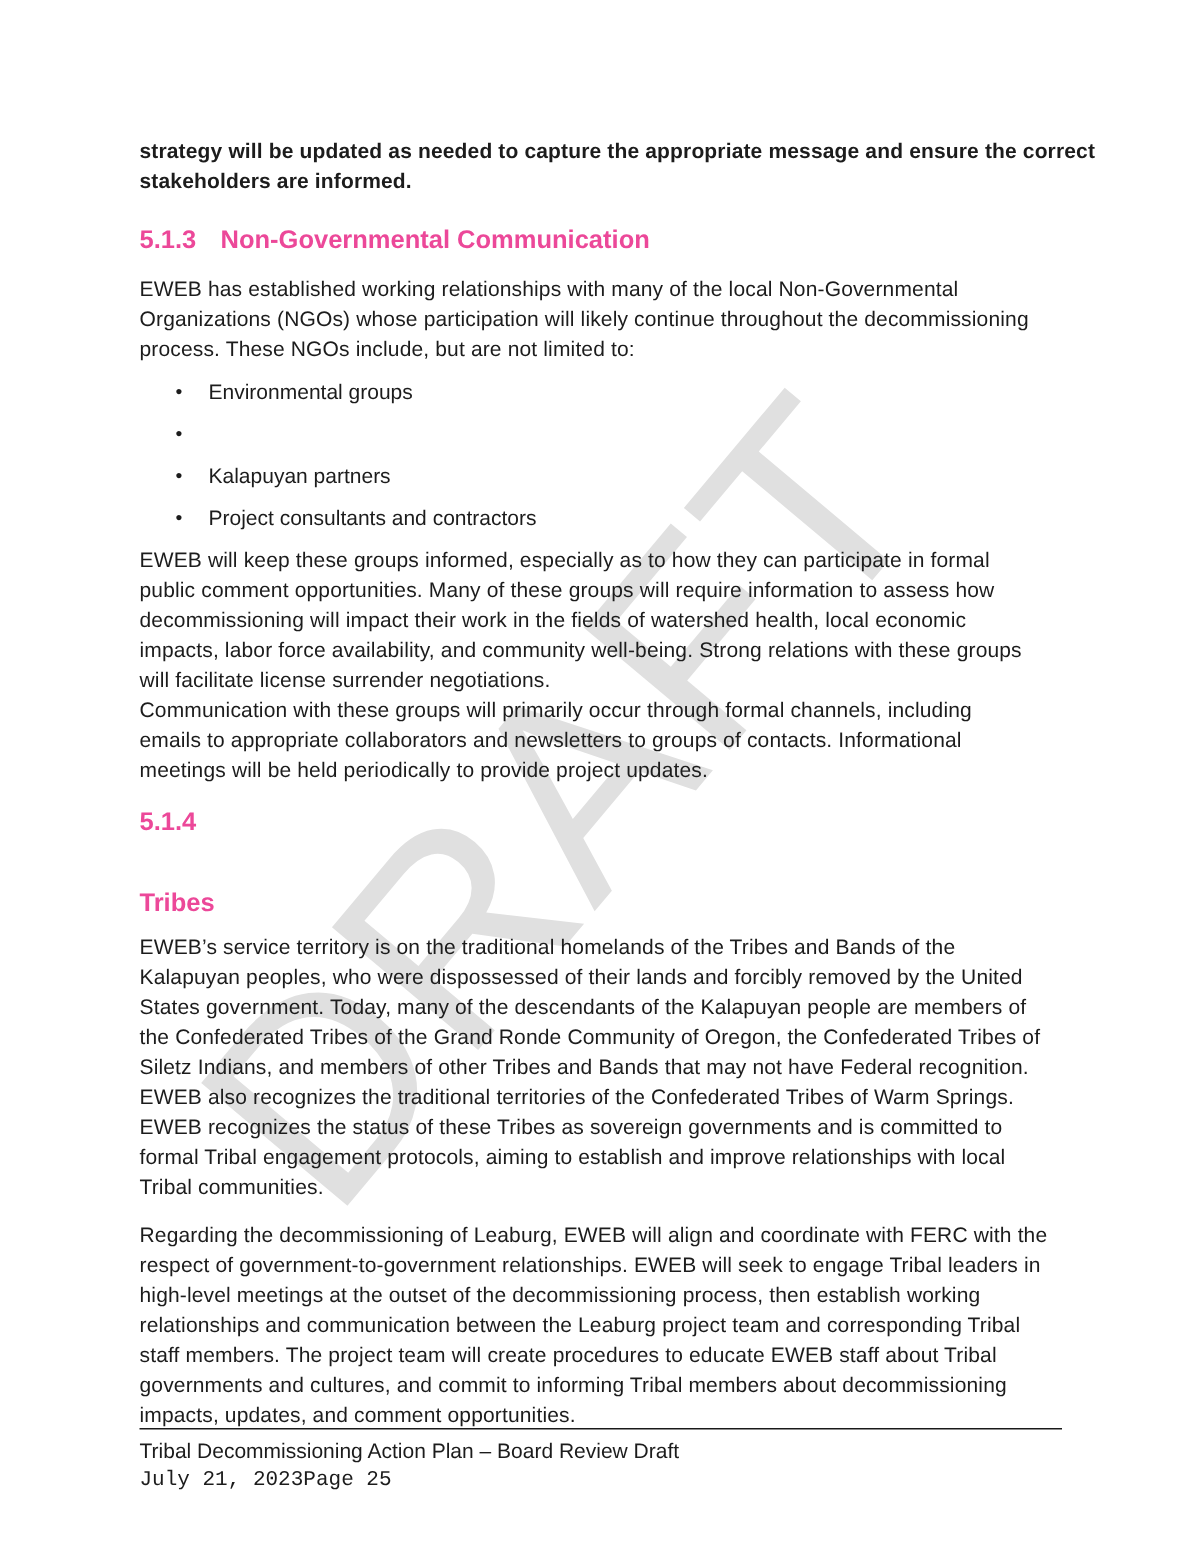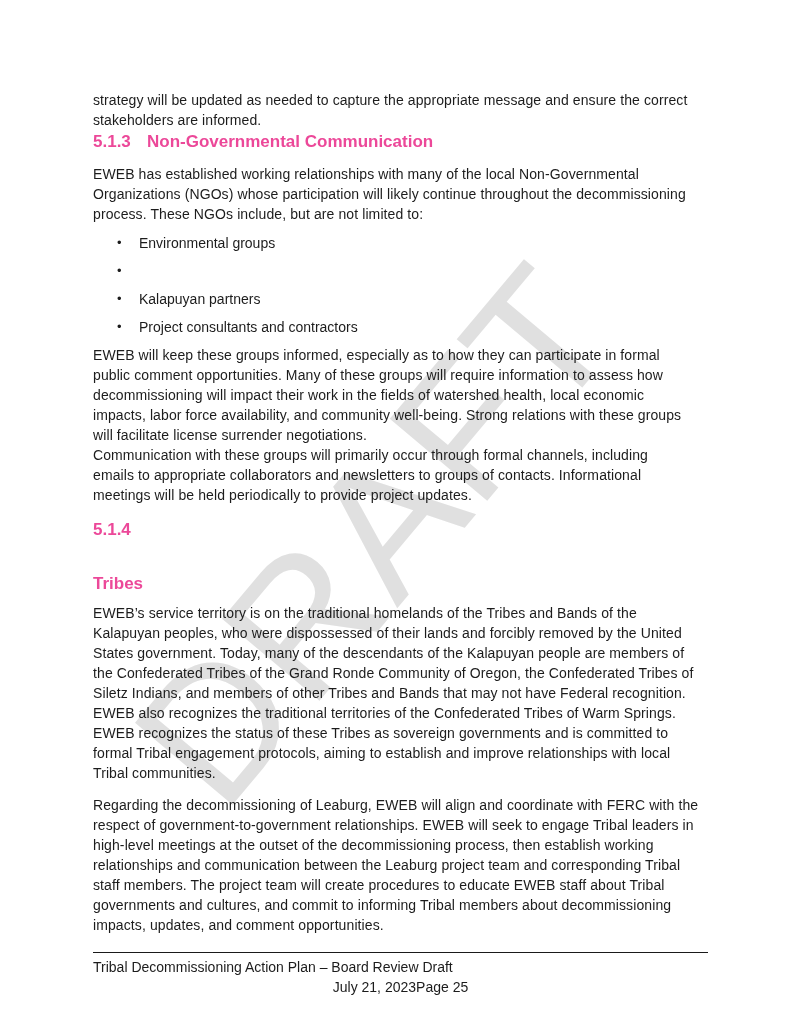"strategy will be updated as" #p-intro { font-weight: none -> bold; margin-bottom: 0 -> 18px }
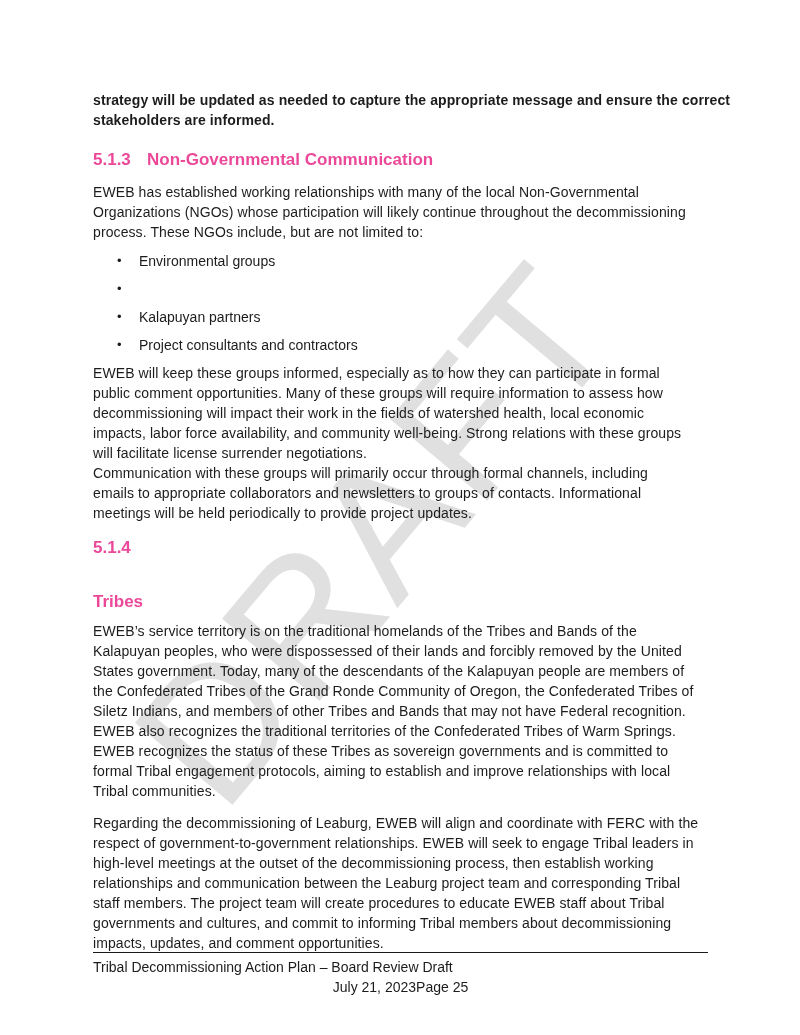"July 21, 2023" .footer-row2 { font-family: none -> Liberation Mono, monospace; justify-content: center -> flex-start }
